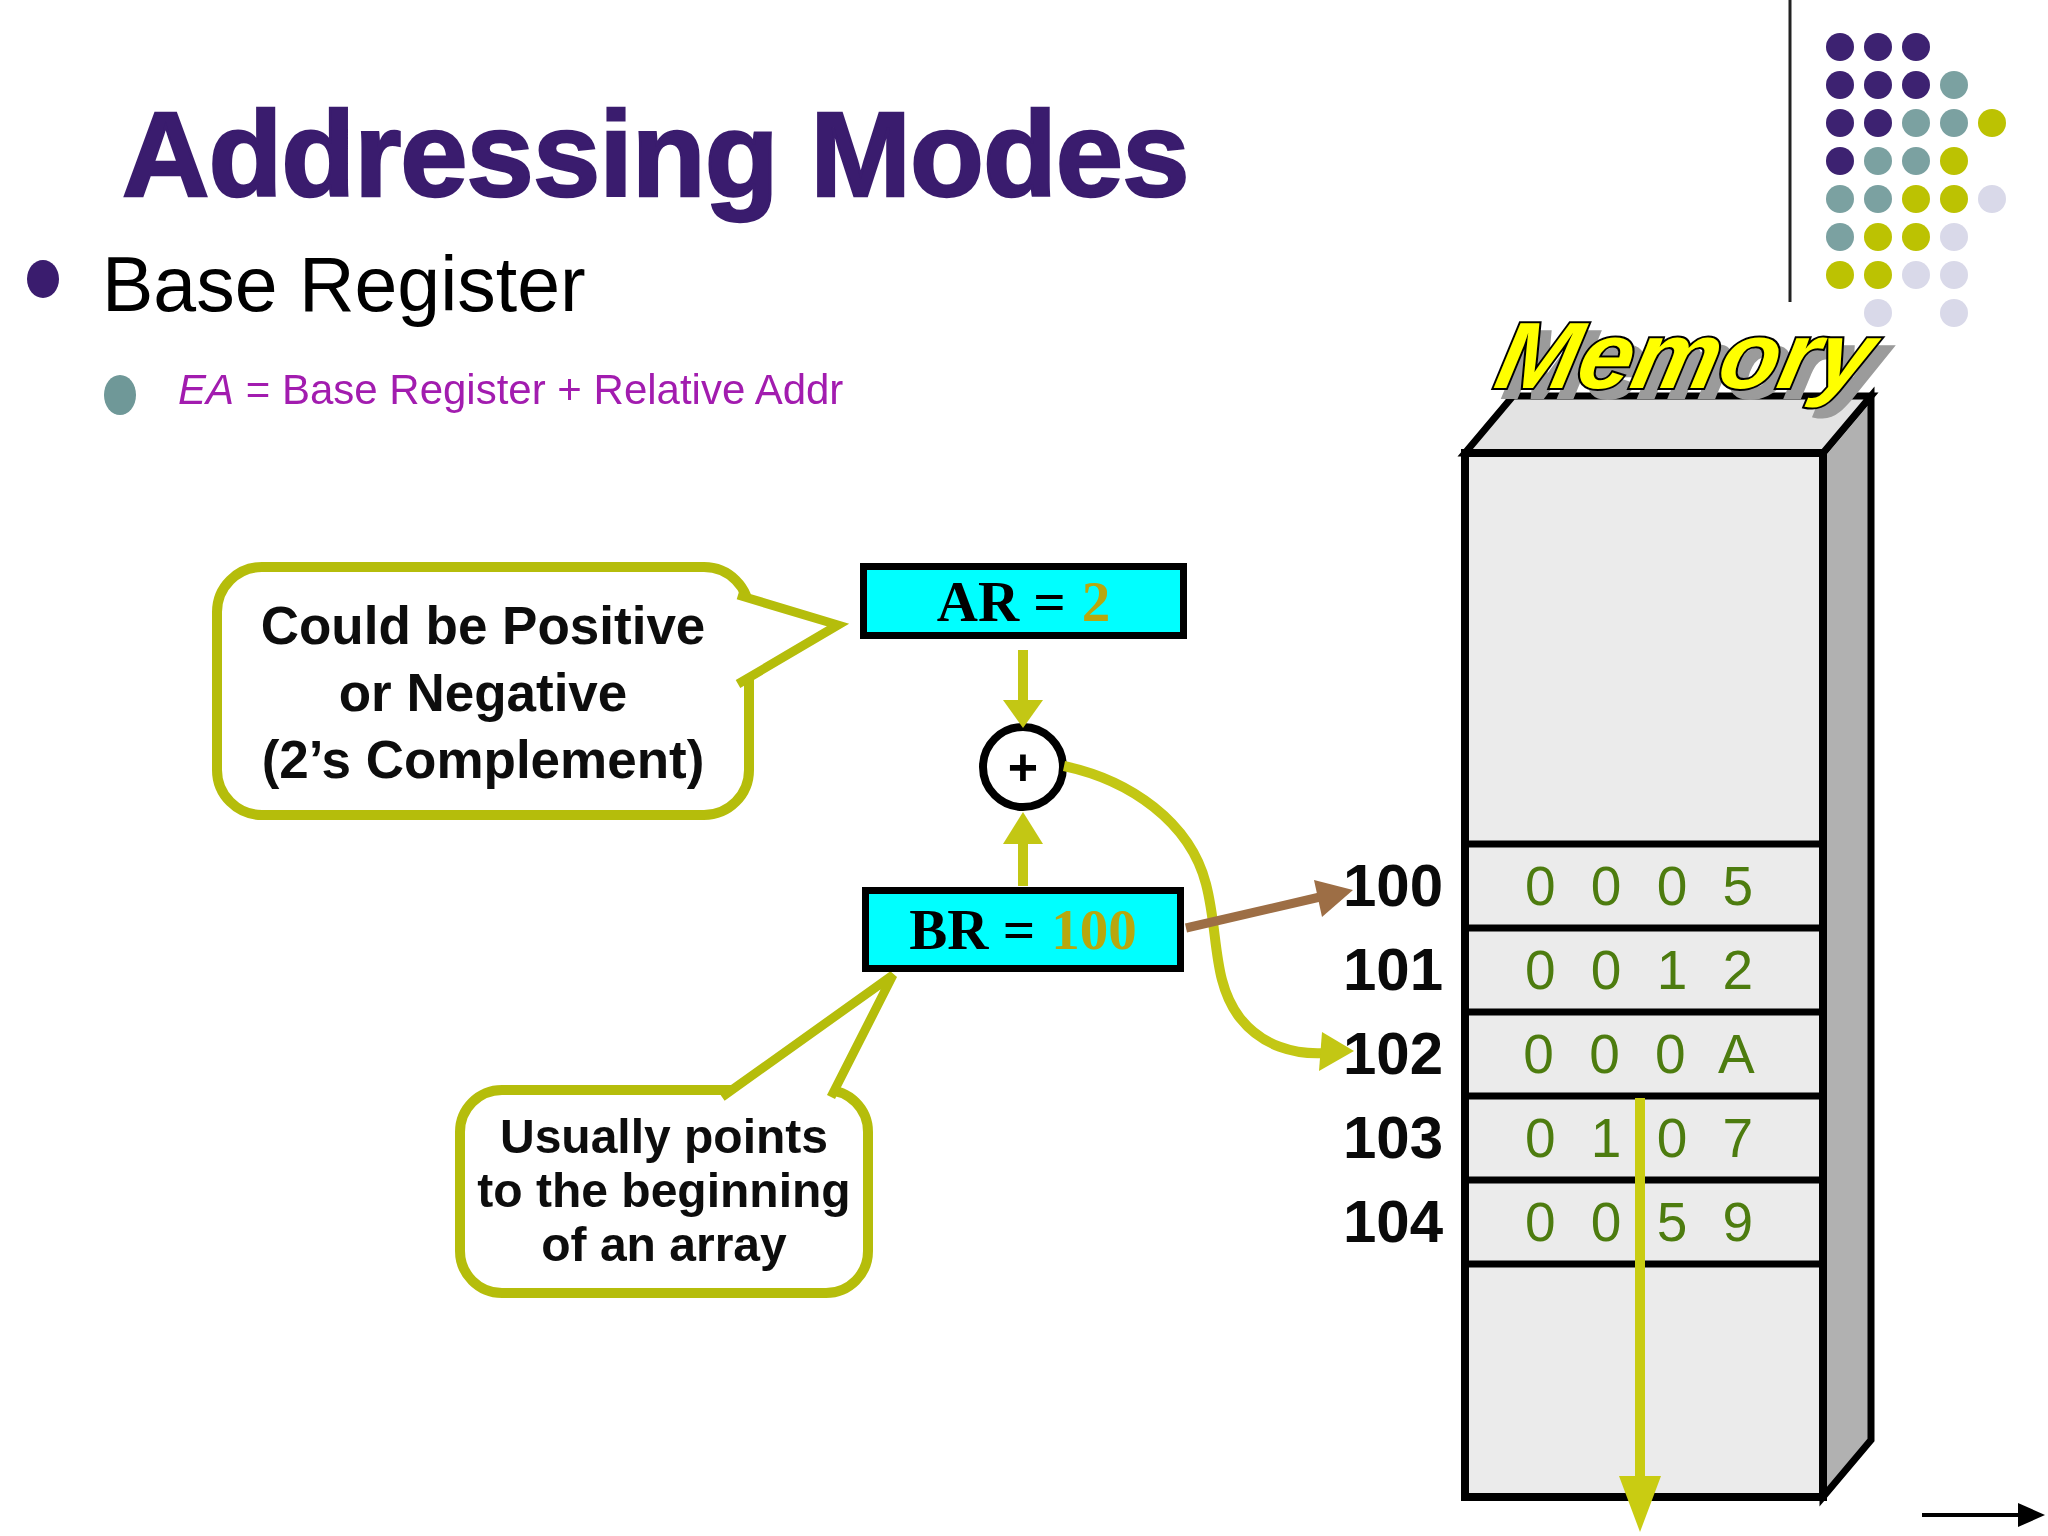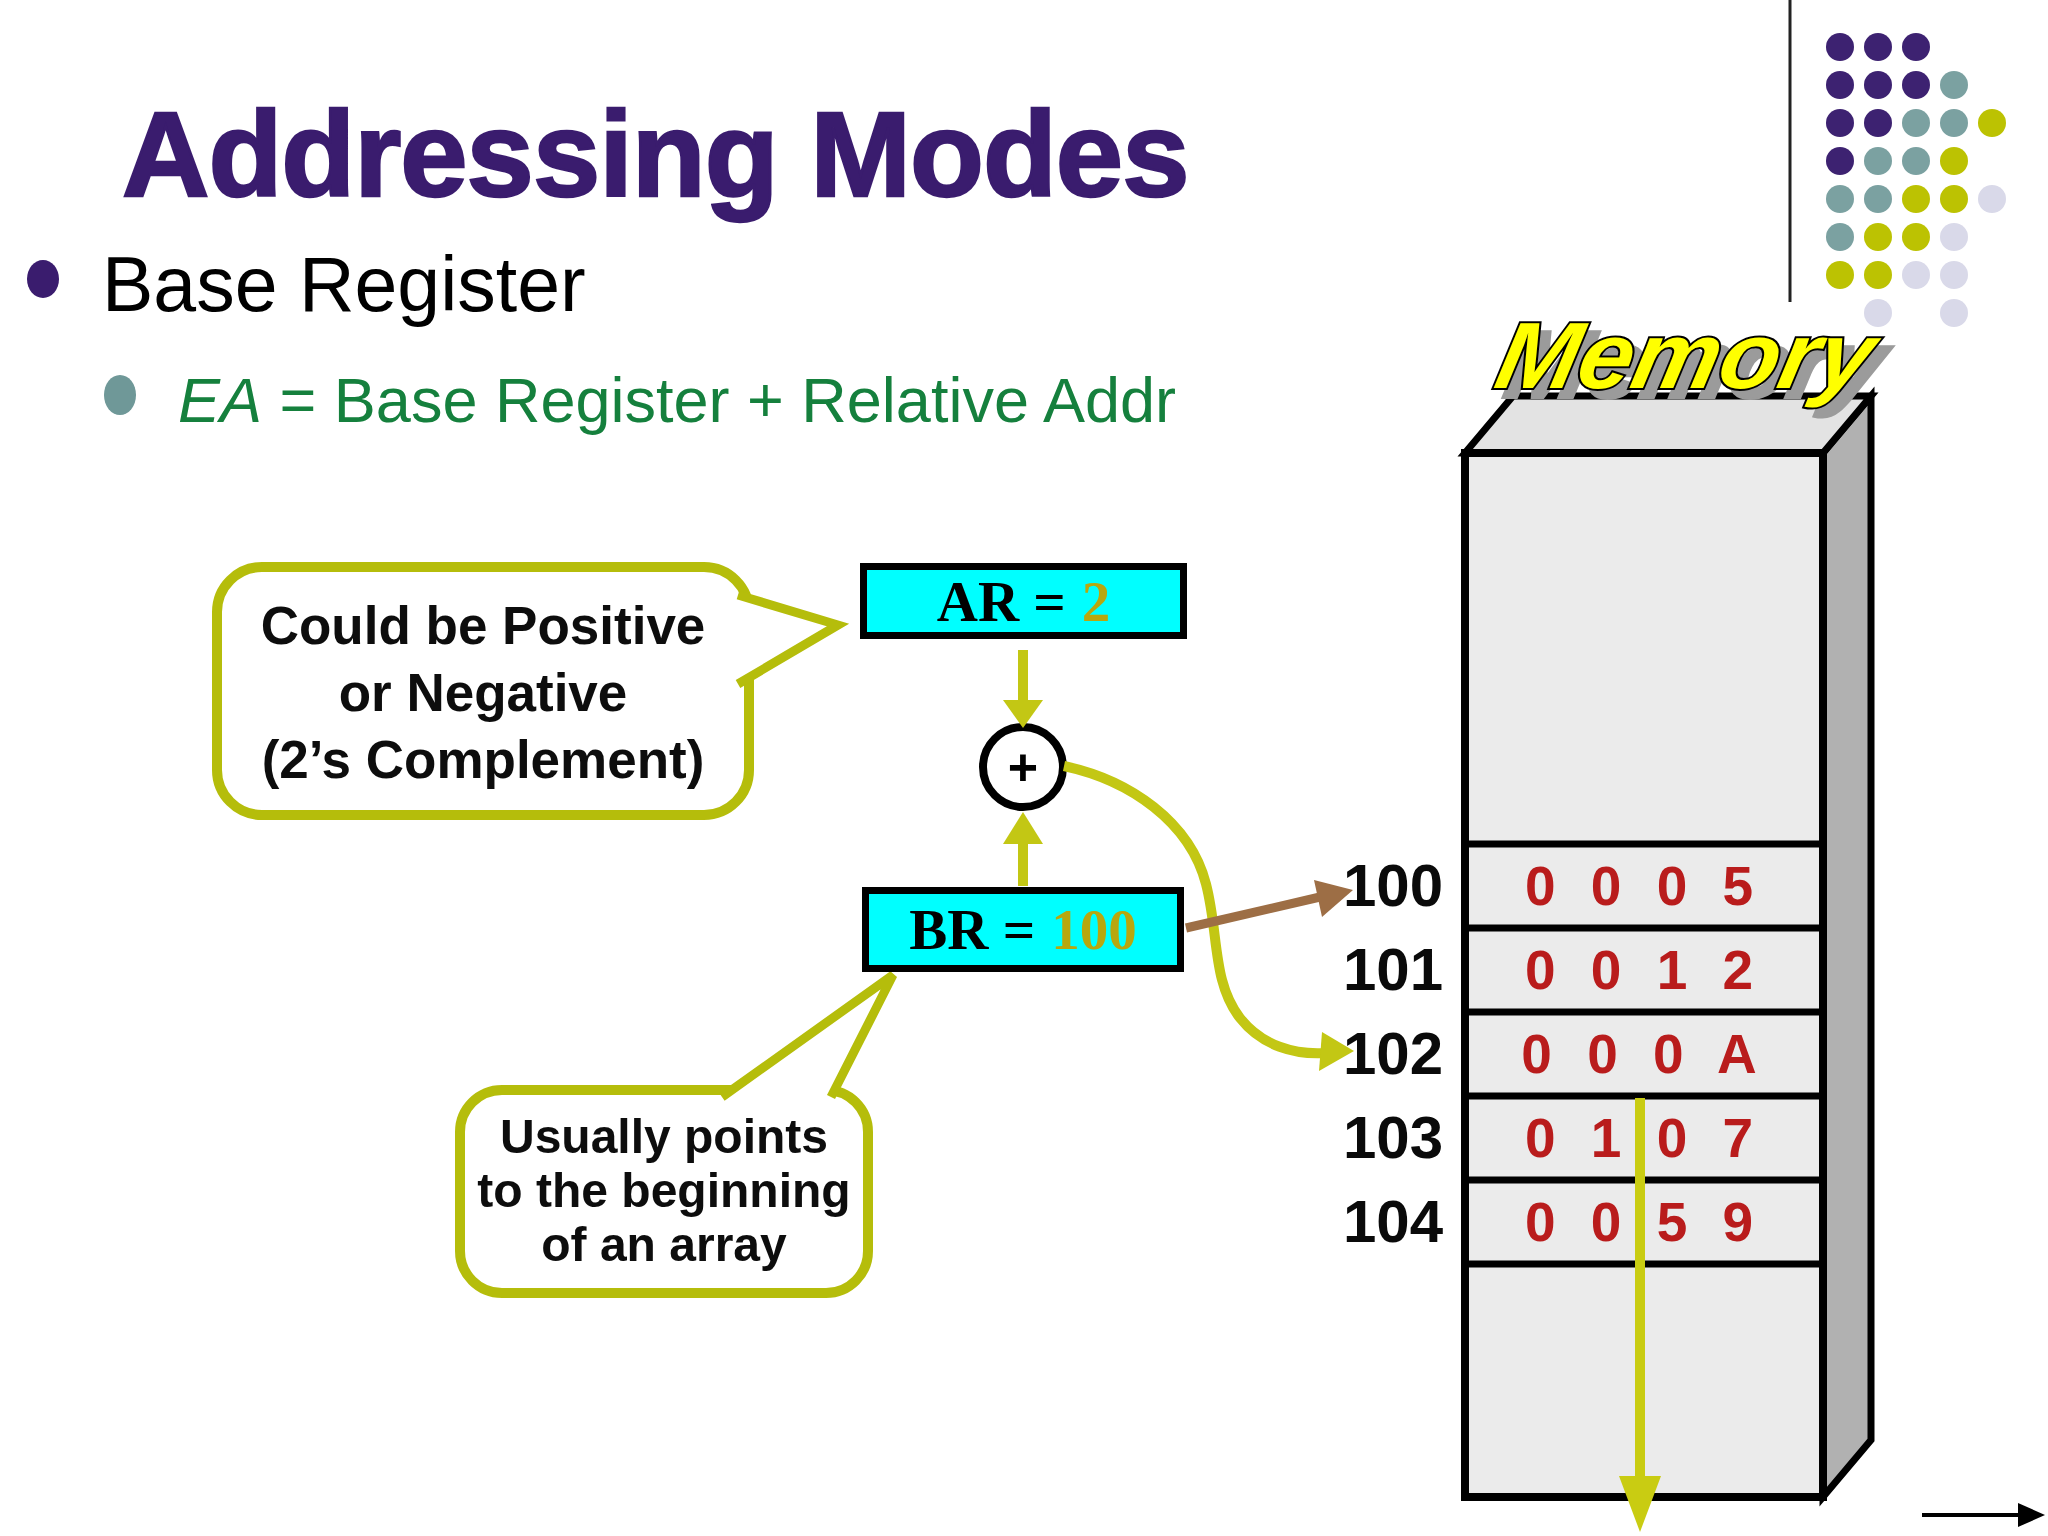"EA = Base Register +" .sub-text { color: #15803d -> #a21caf; font-size: 63px -> 42px }
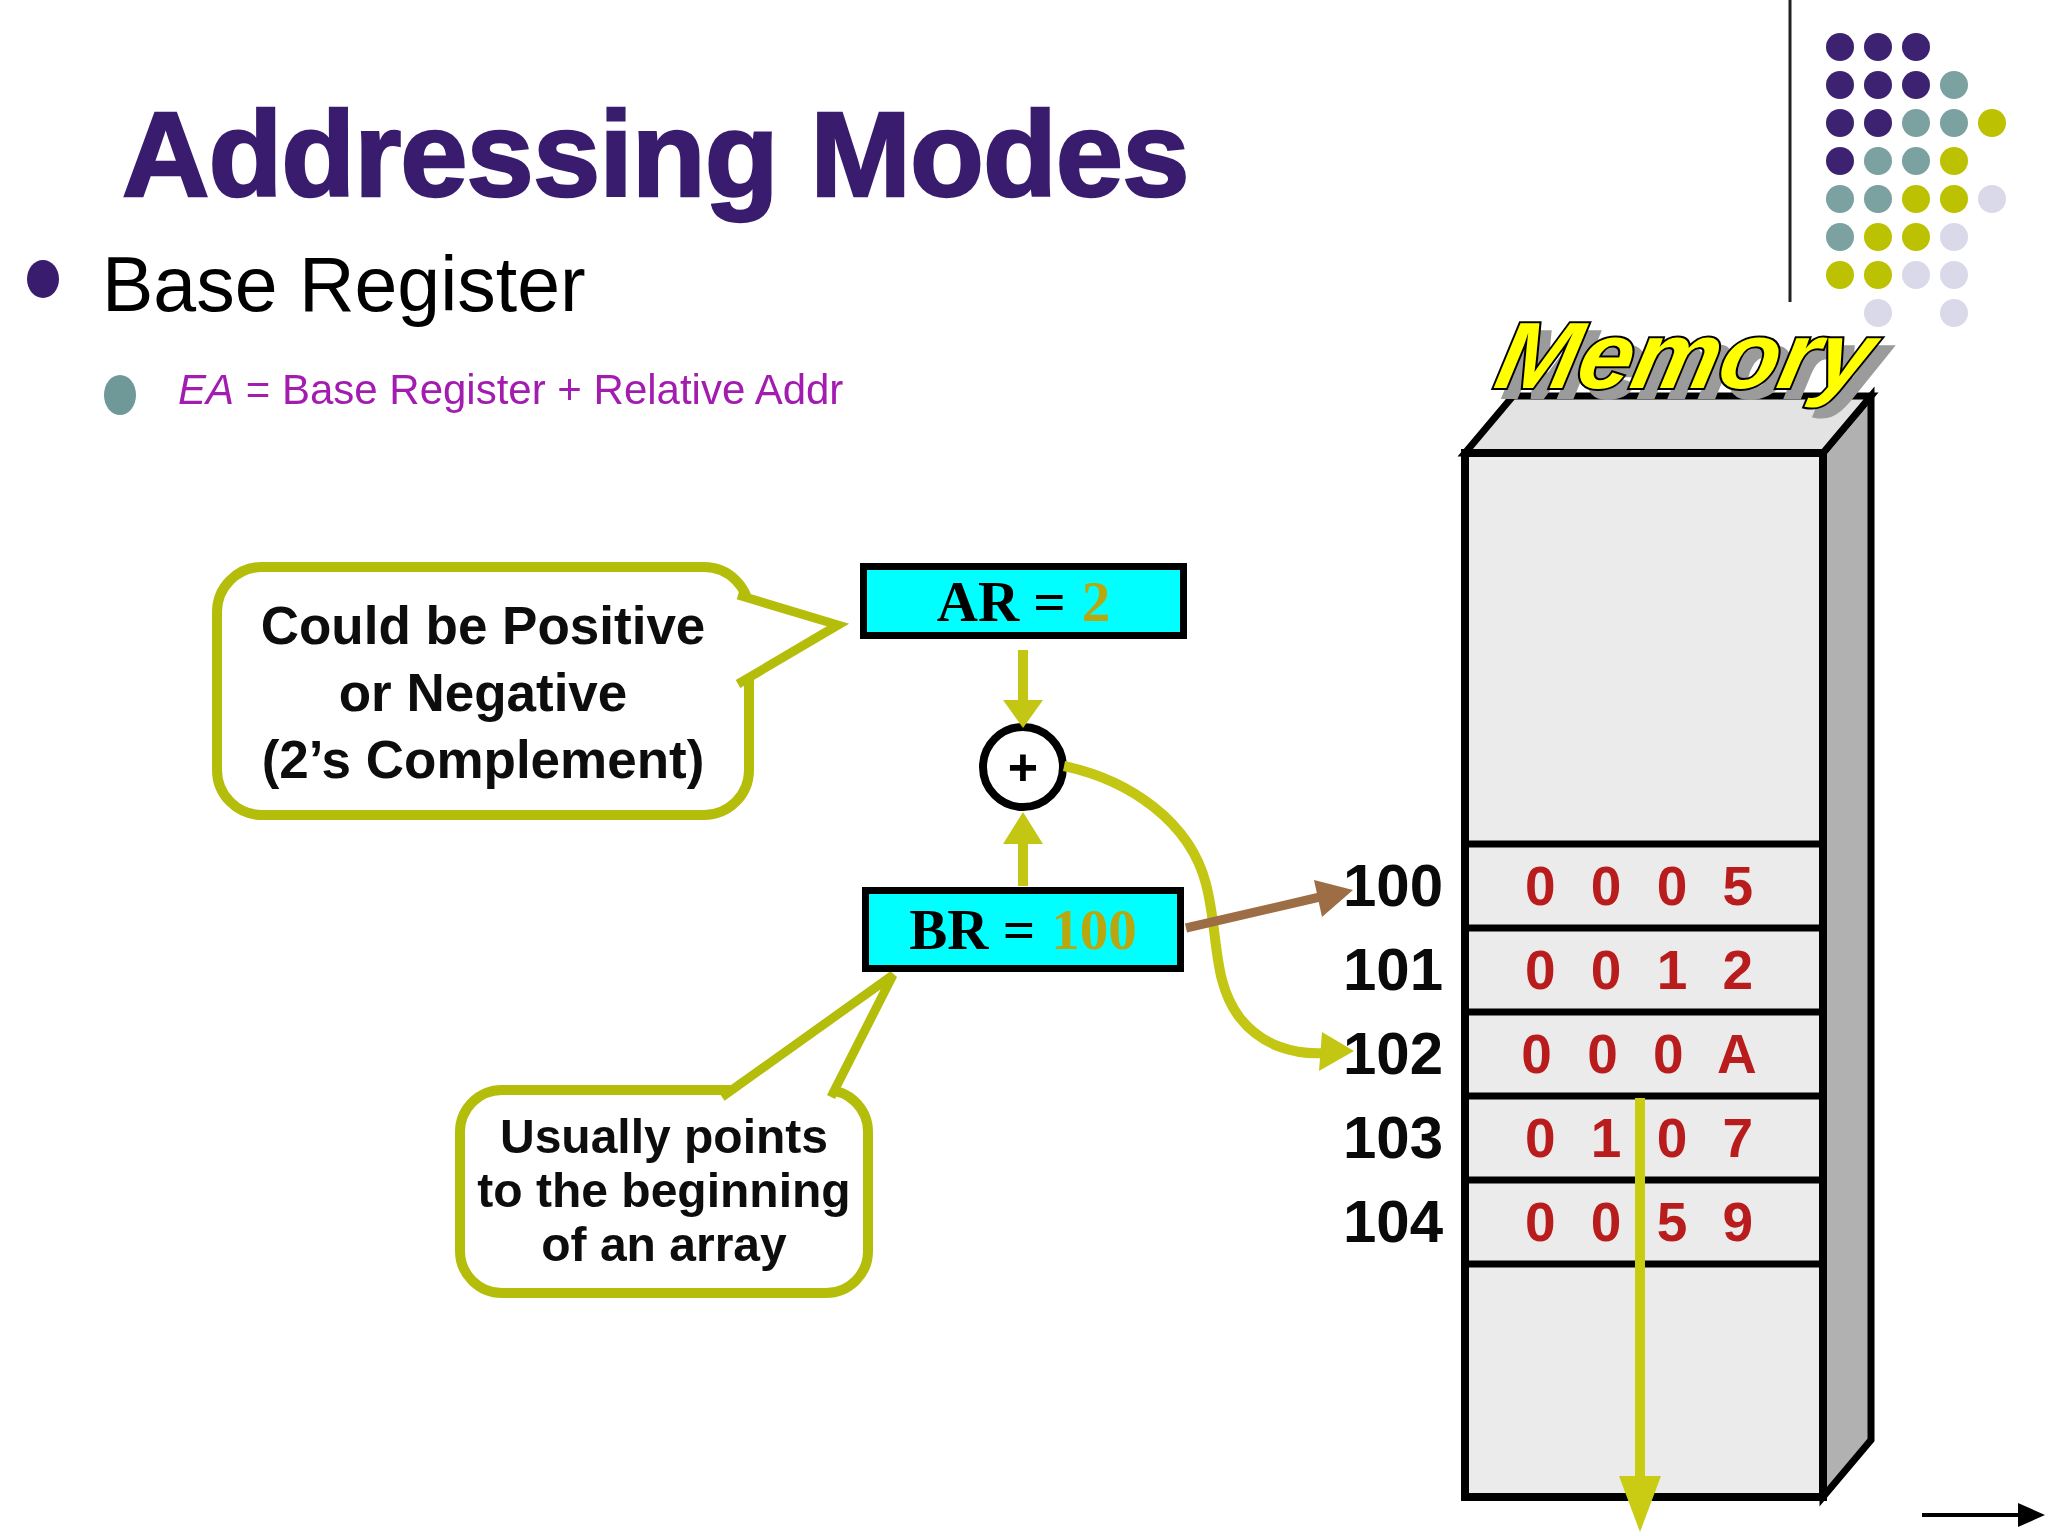"0 0 0 5" .val { color: #b91c1c -> #4d7c0f; font-weight: 700 -> 400 }
